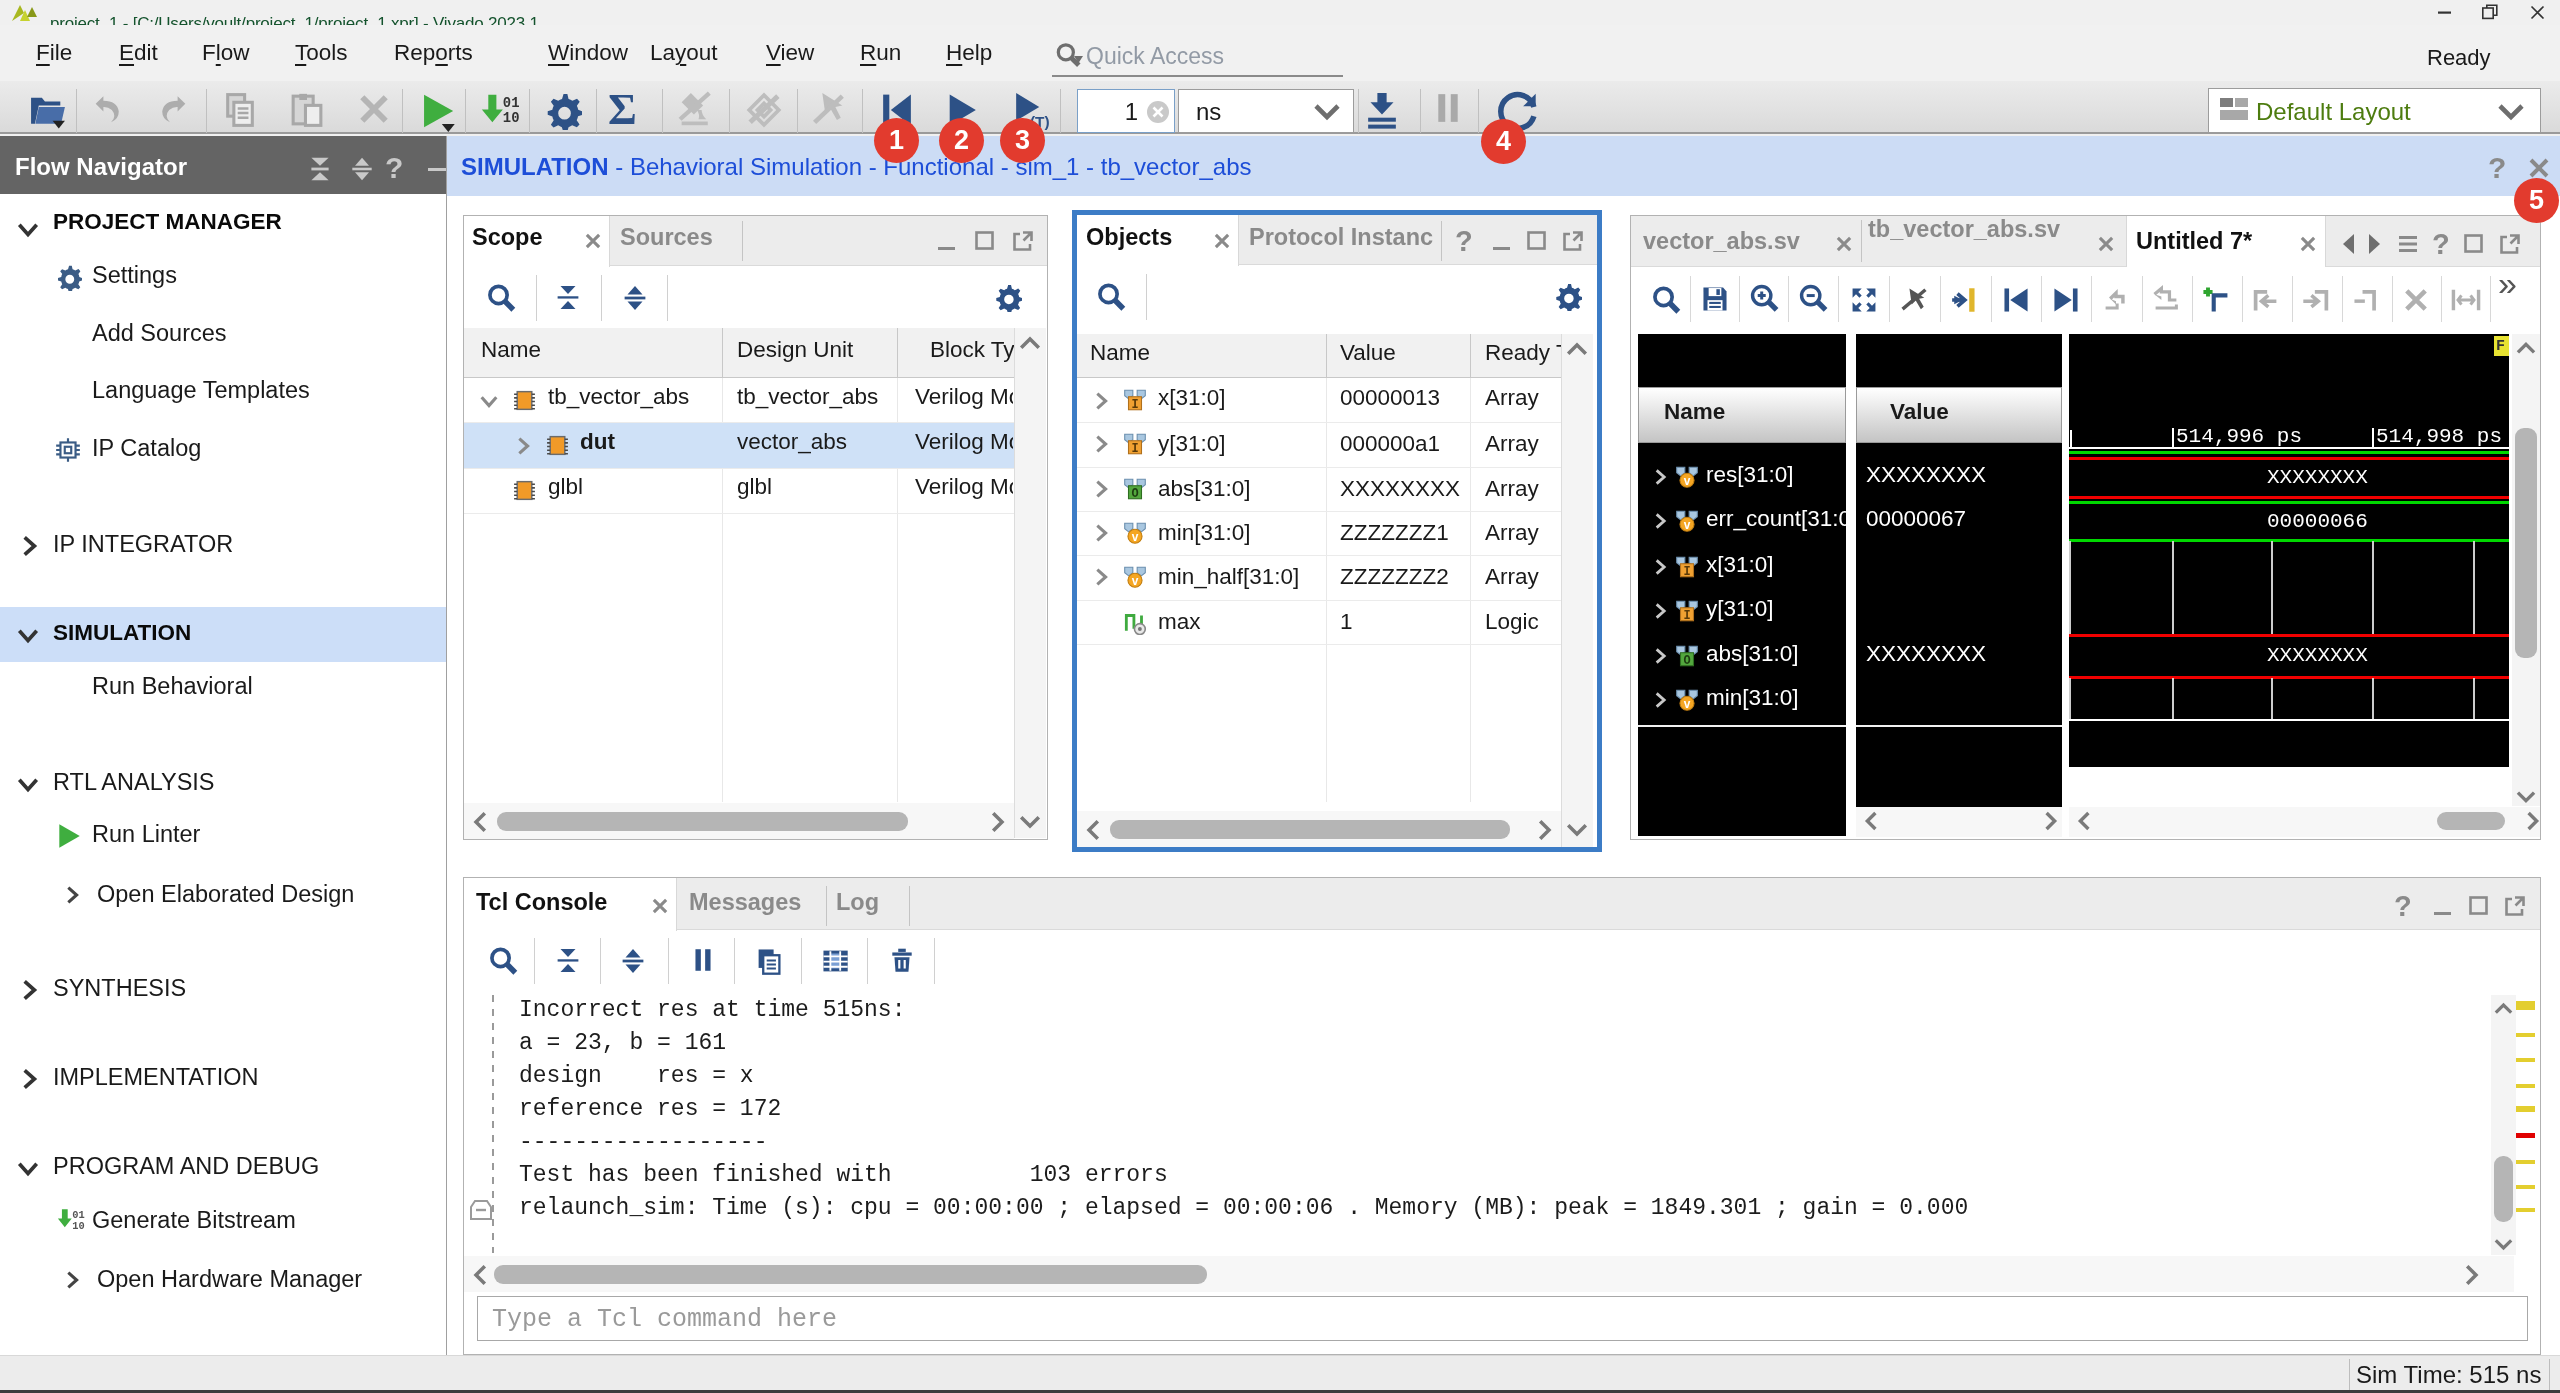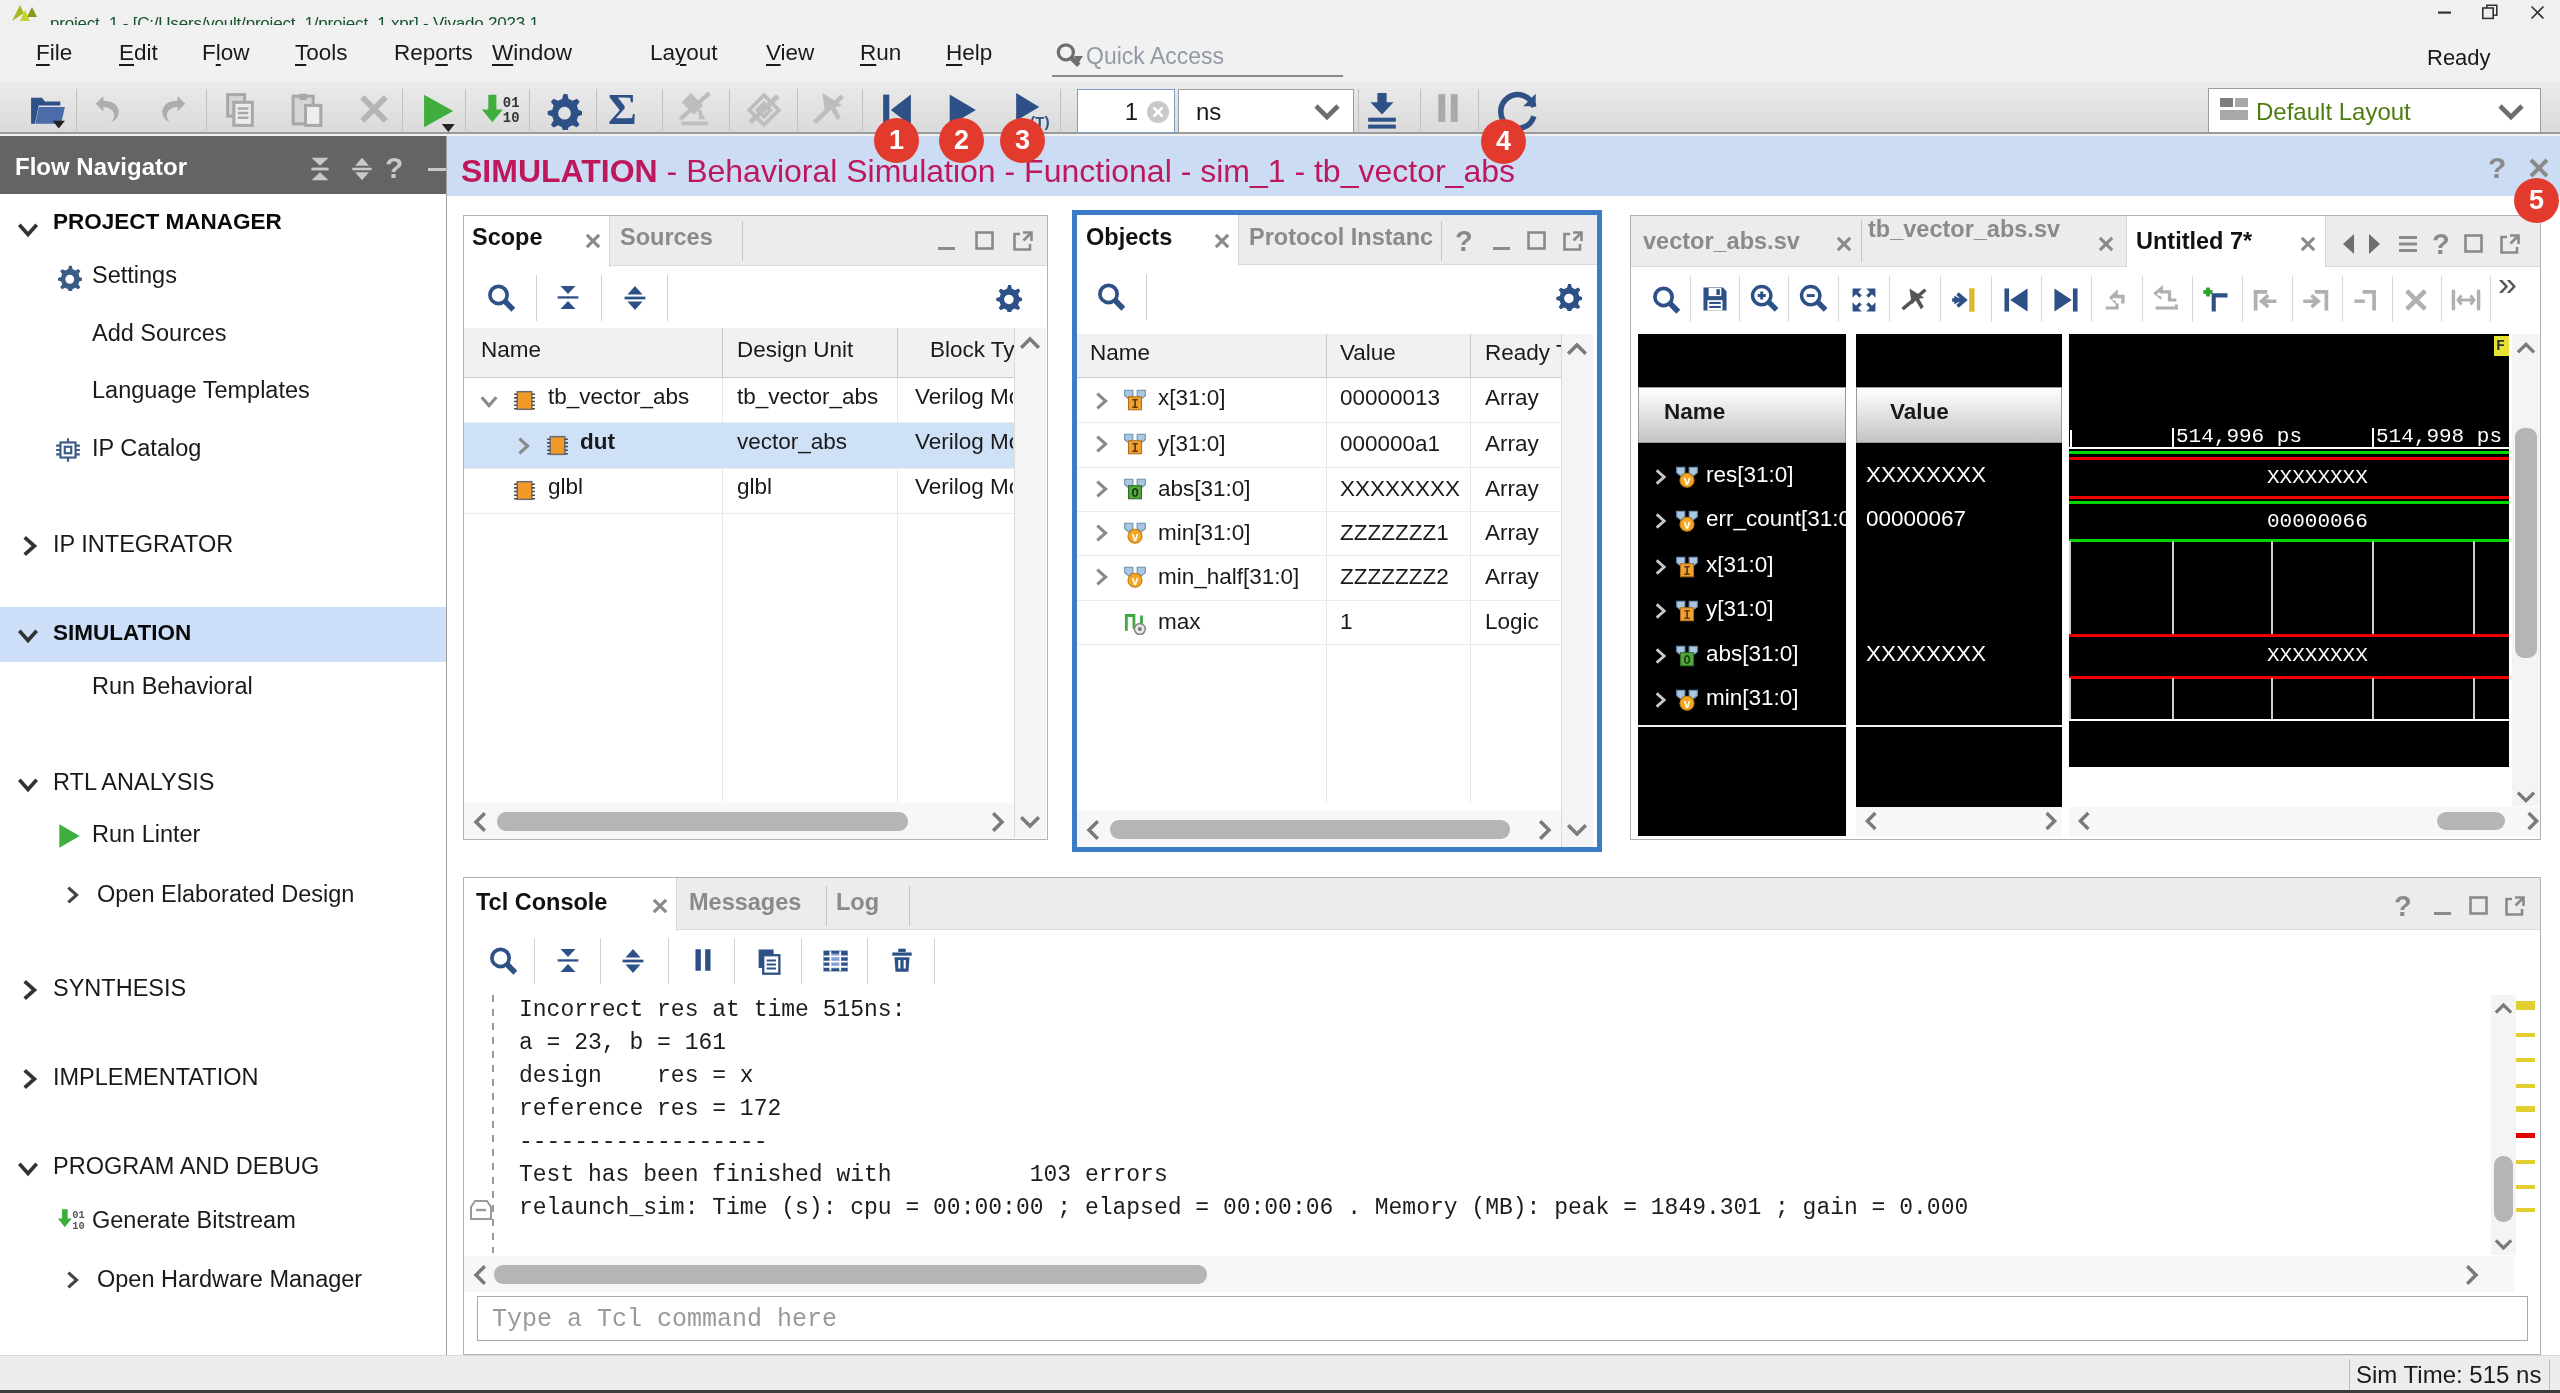"Window" div.menuitem { left: 492px -> 548px }
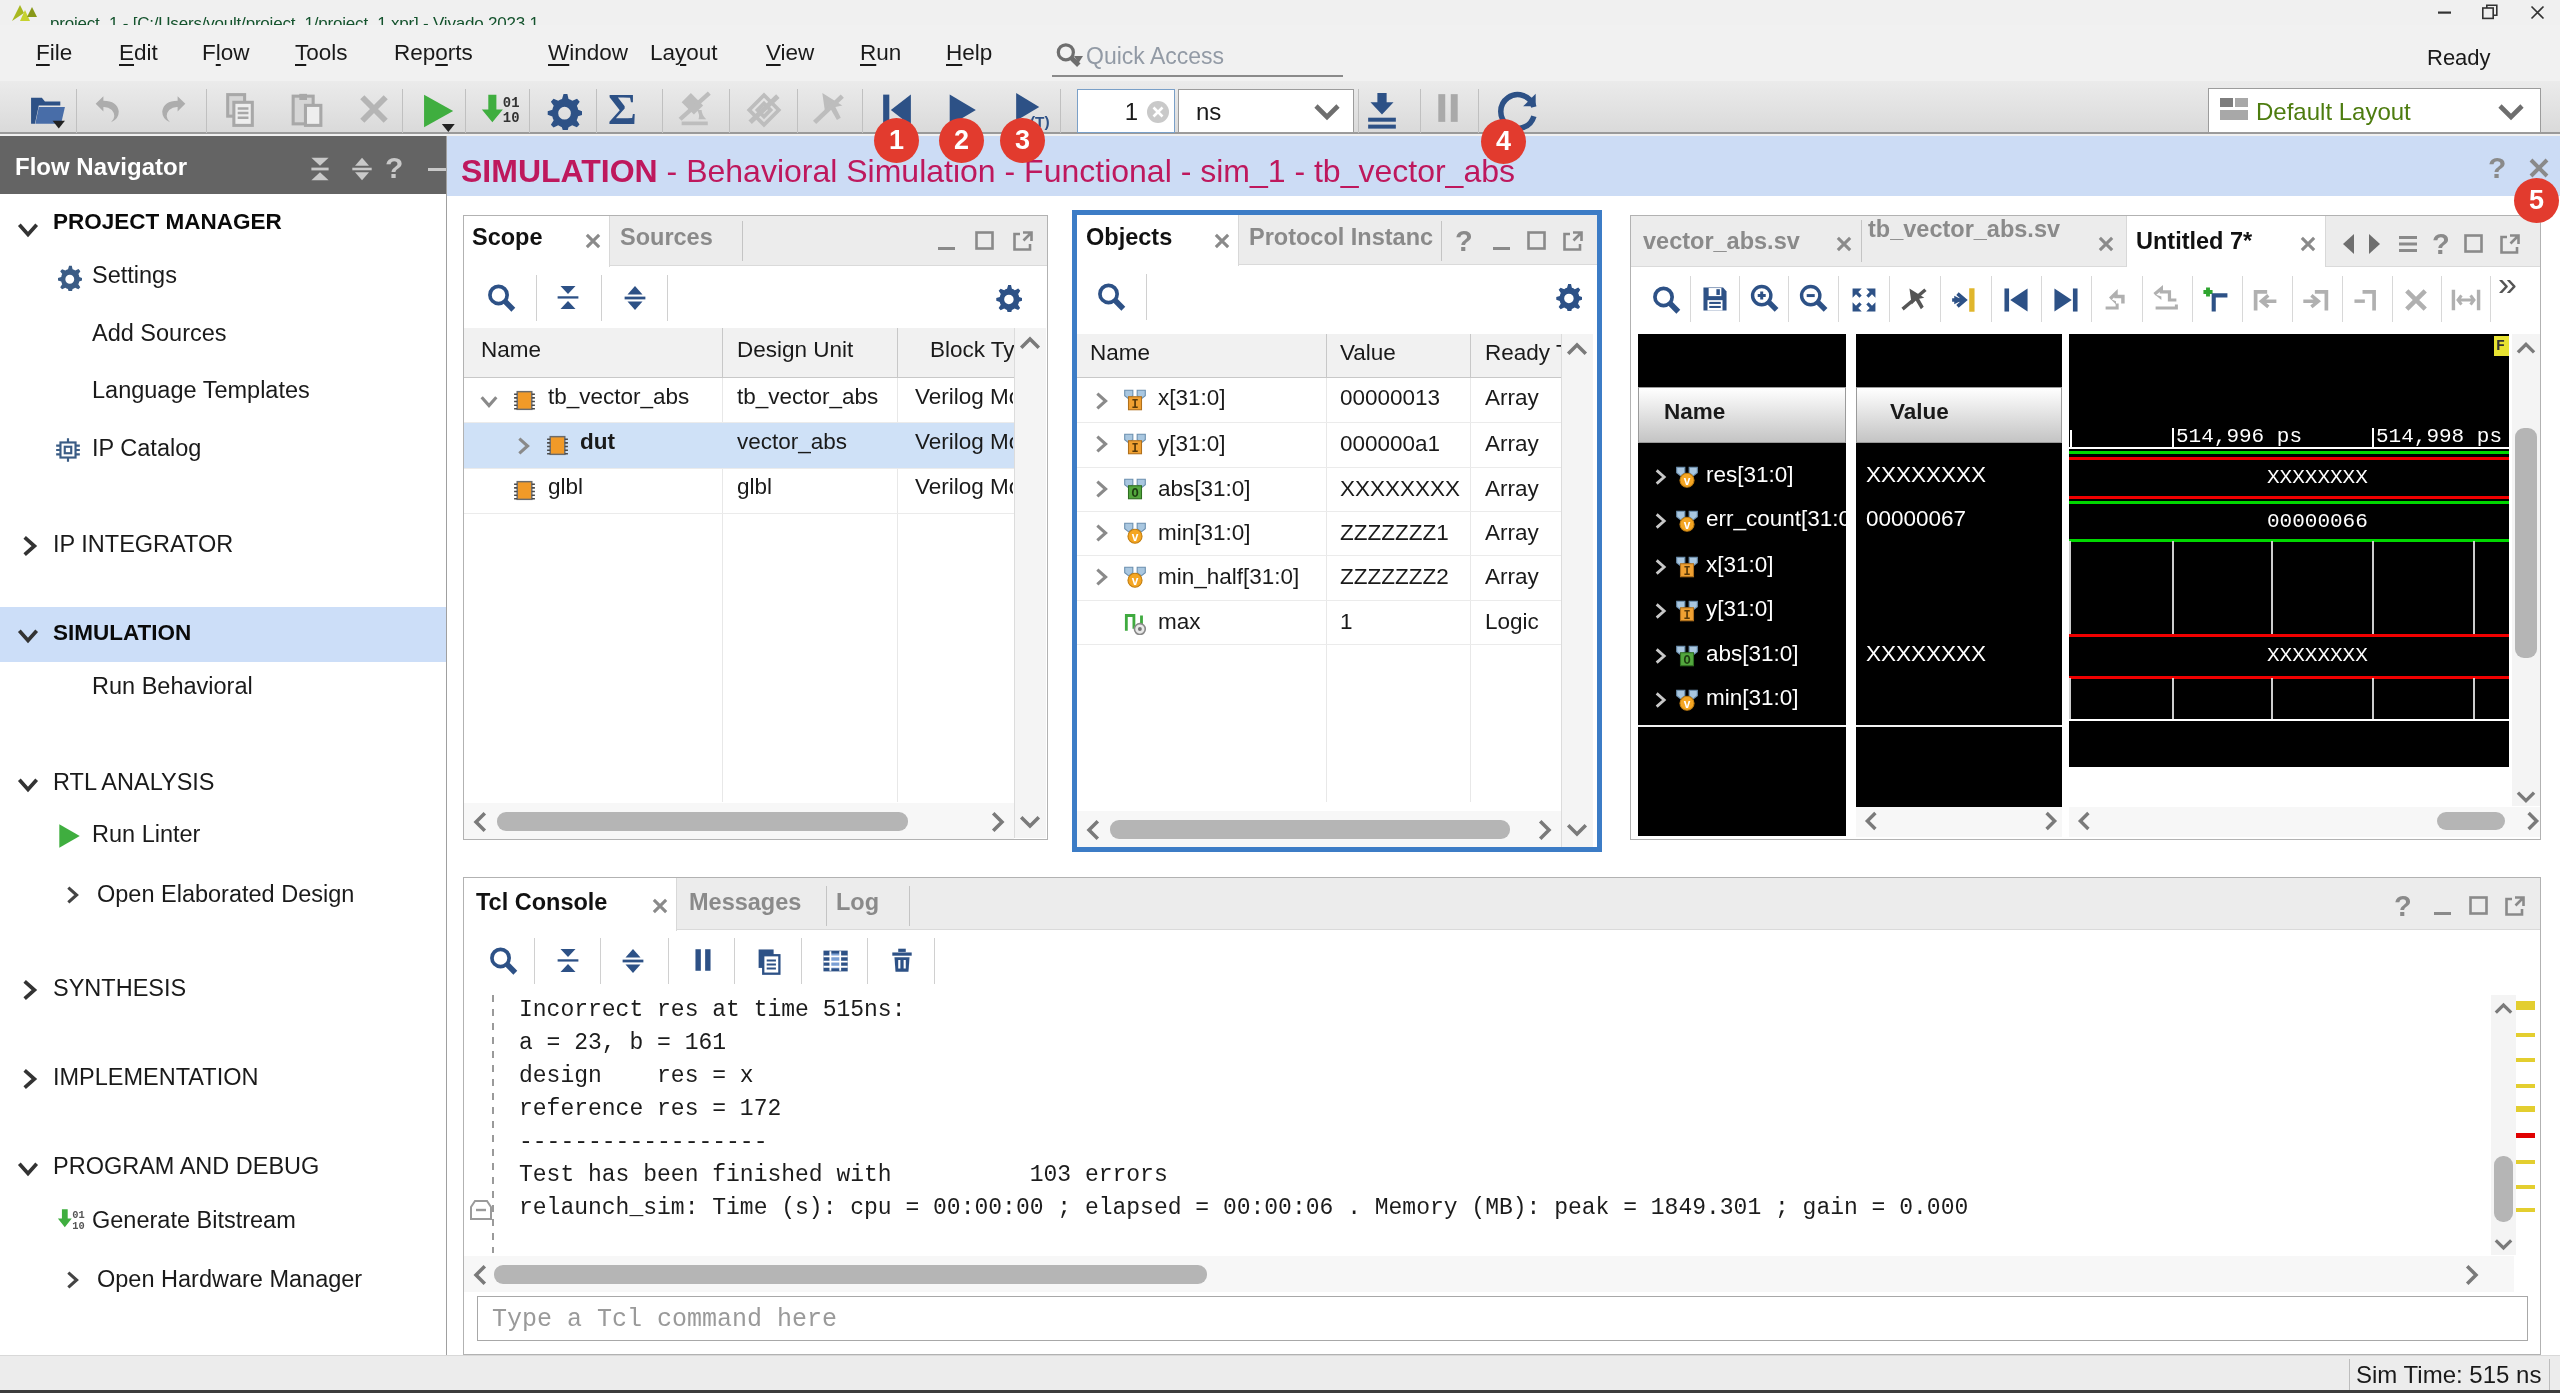"SIMULATION - Behavioral Simulation -" #simtitle { color: #be185d -> #1d4ed8; font-size: 32px -> 24px }
